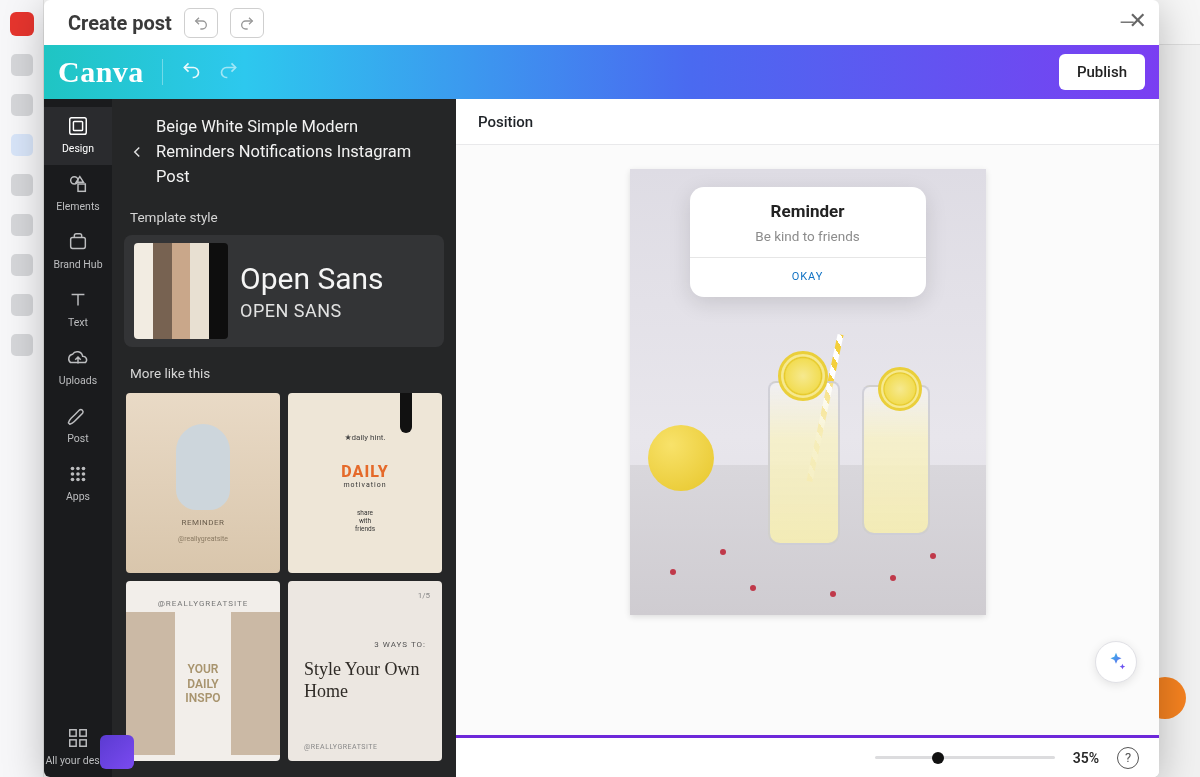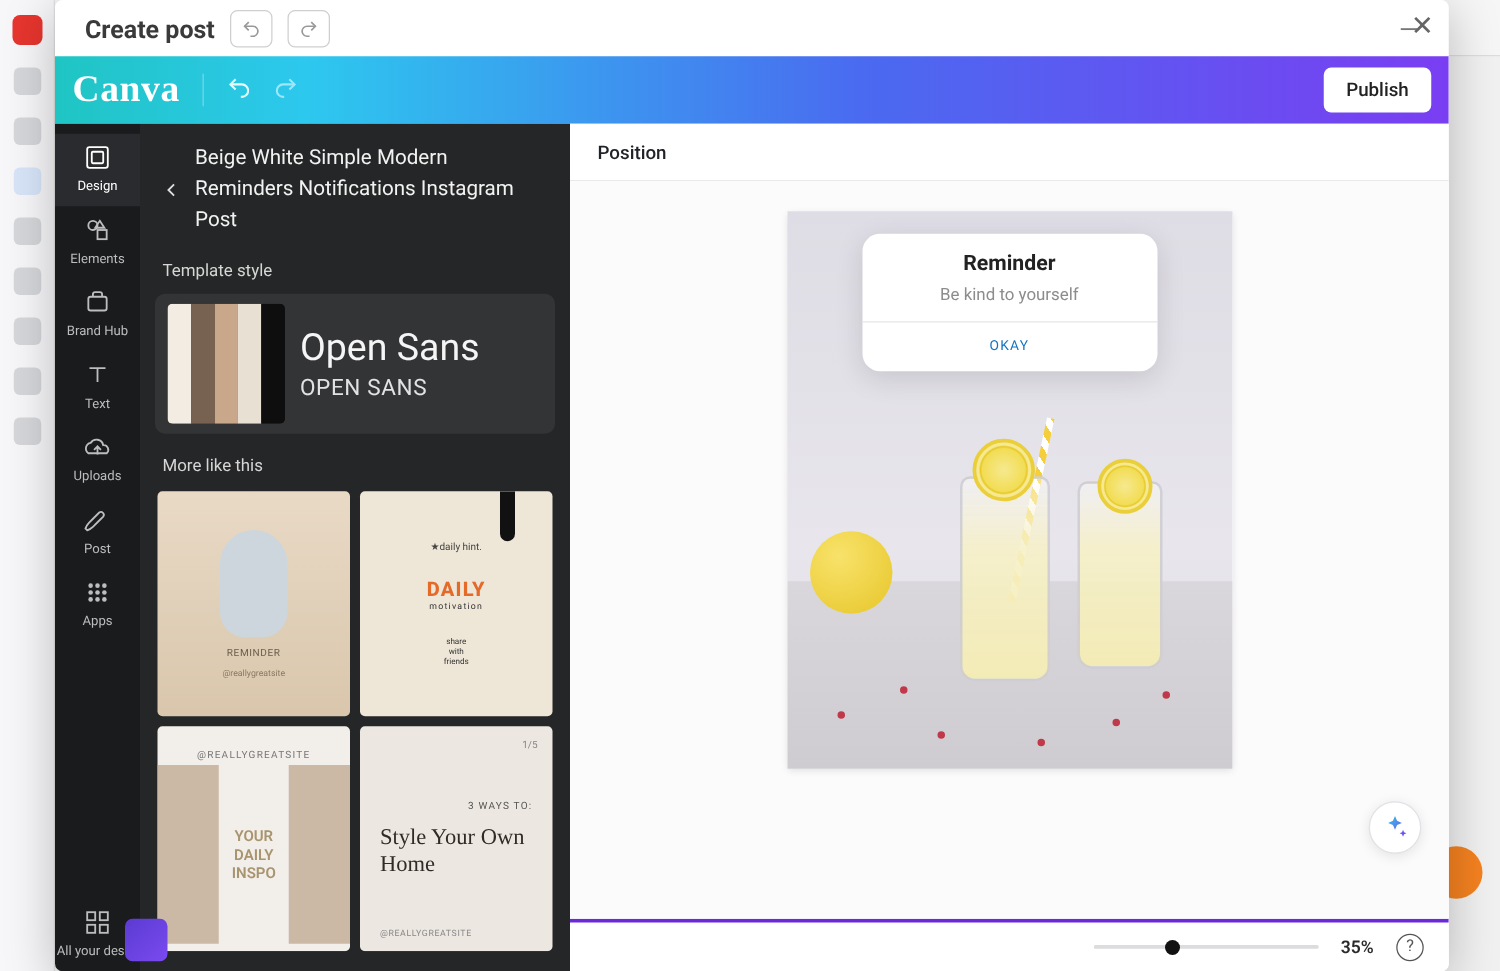"Be kind to yourself" p { text: yourself -> friends }
